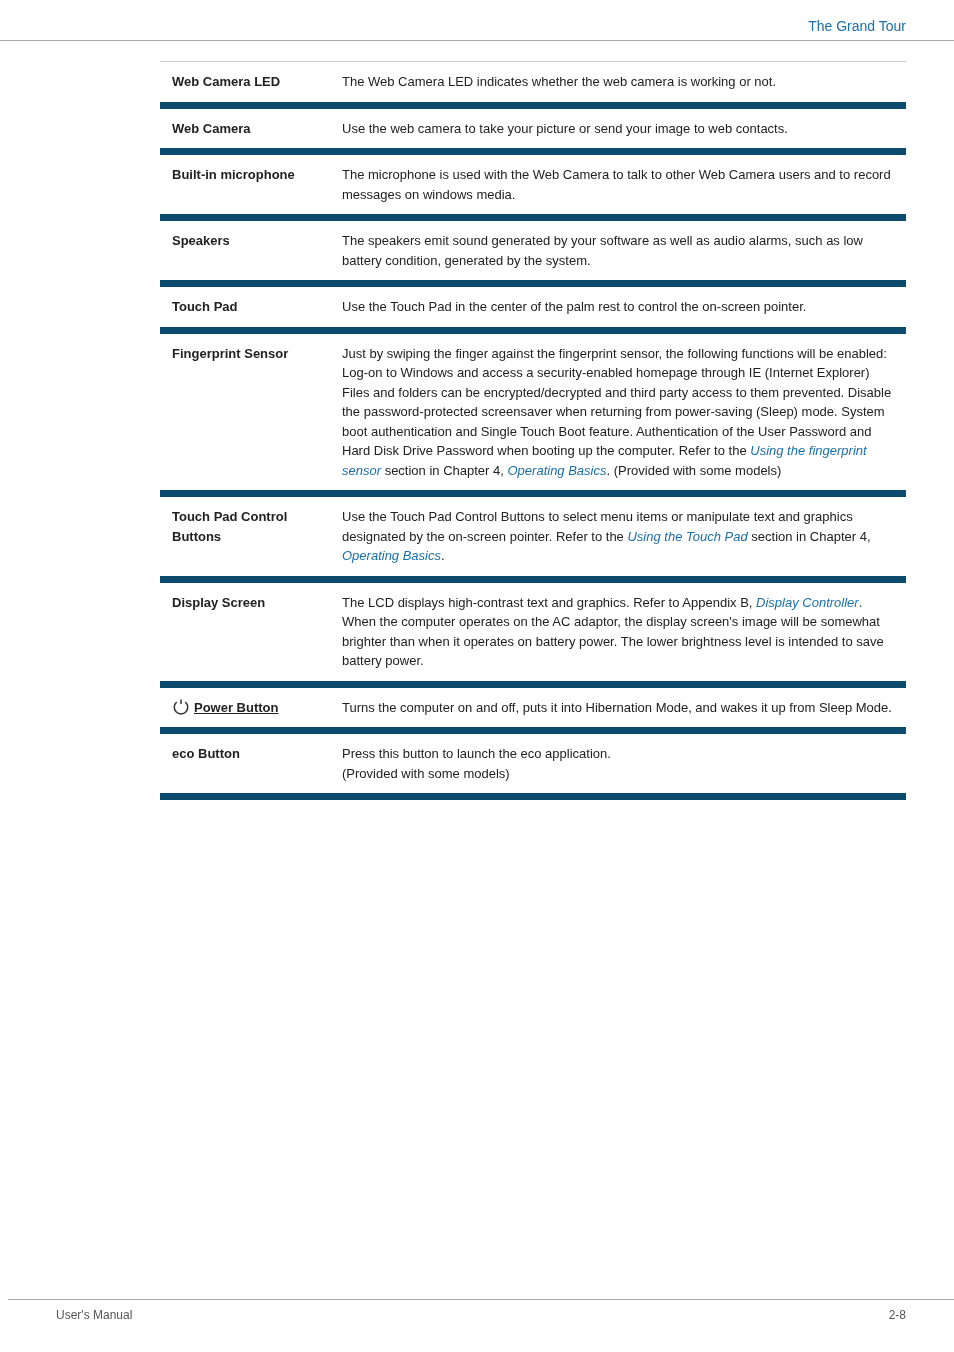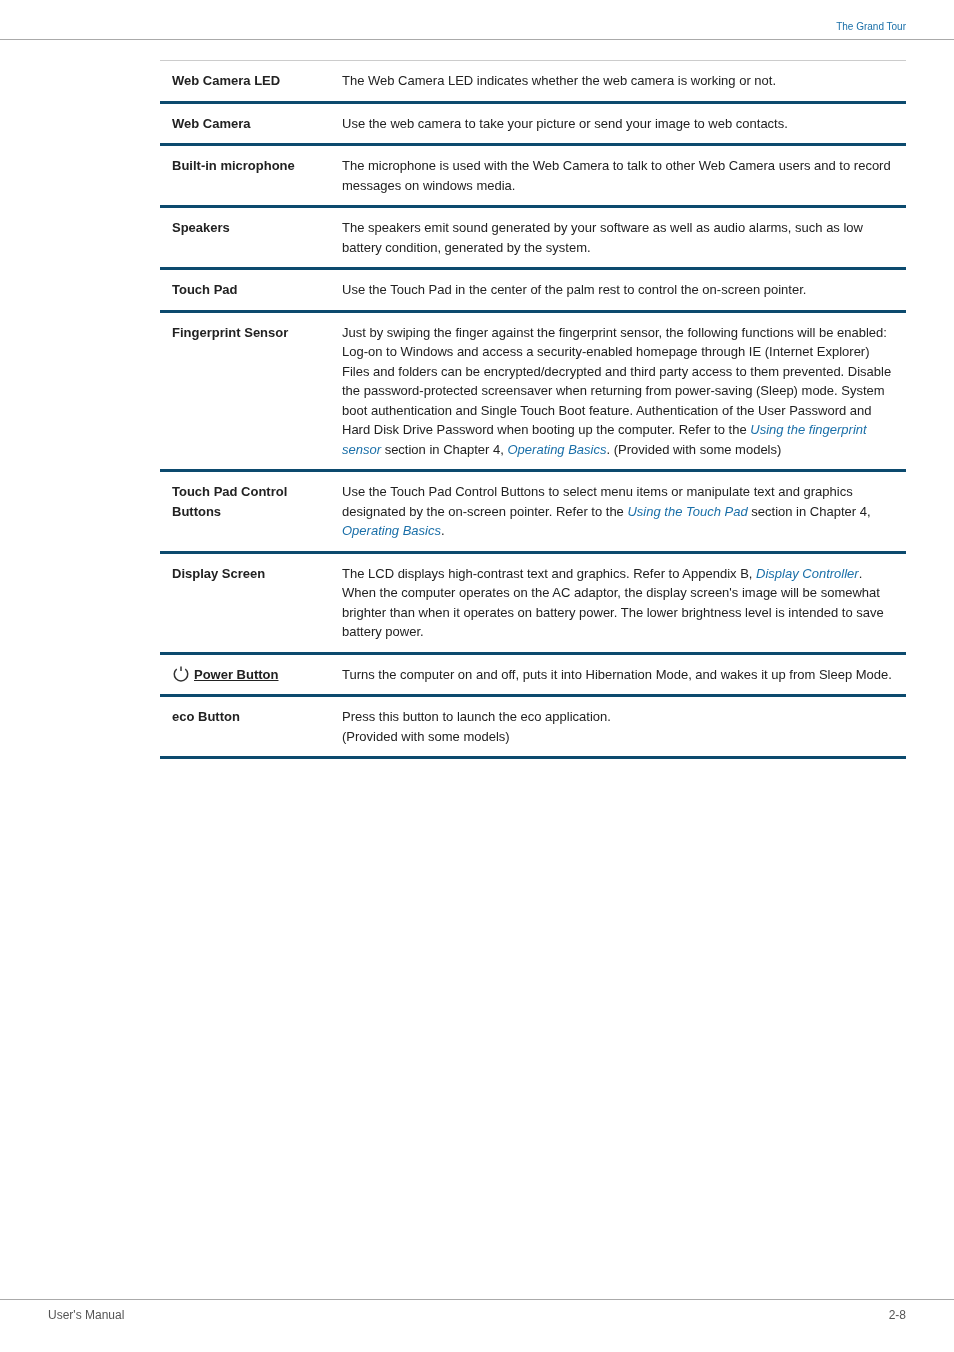"The Grand Tour" .page-header a { font-size: 10px -> 14px }
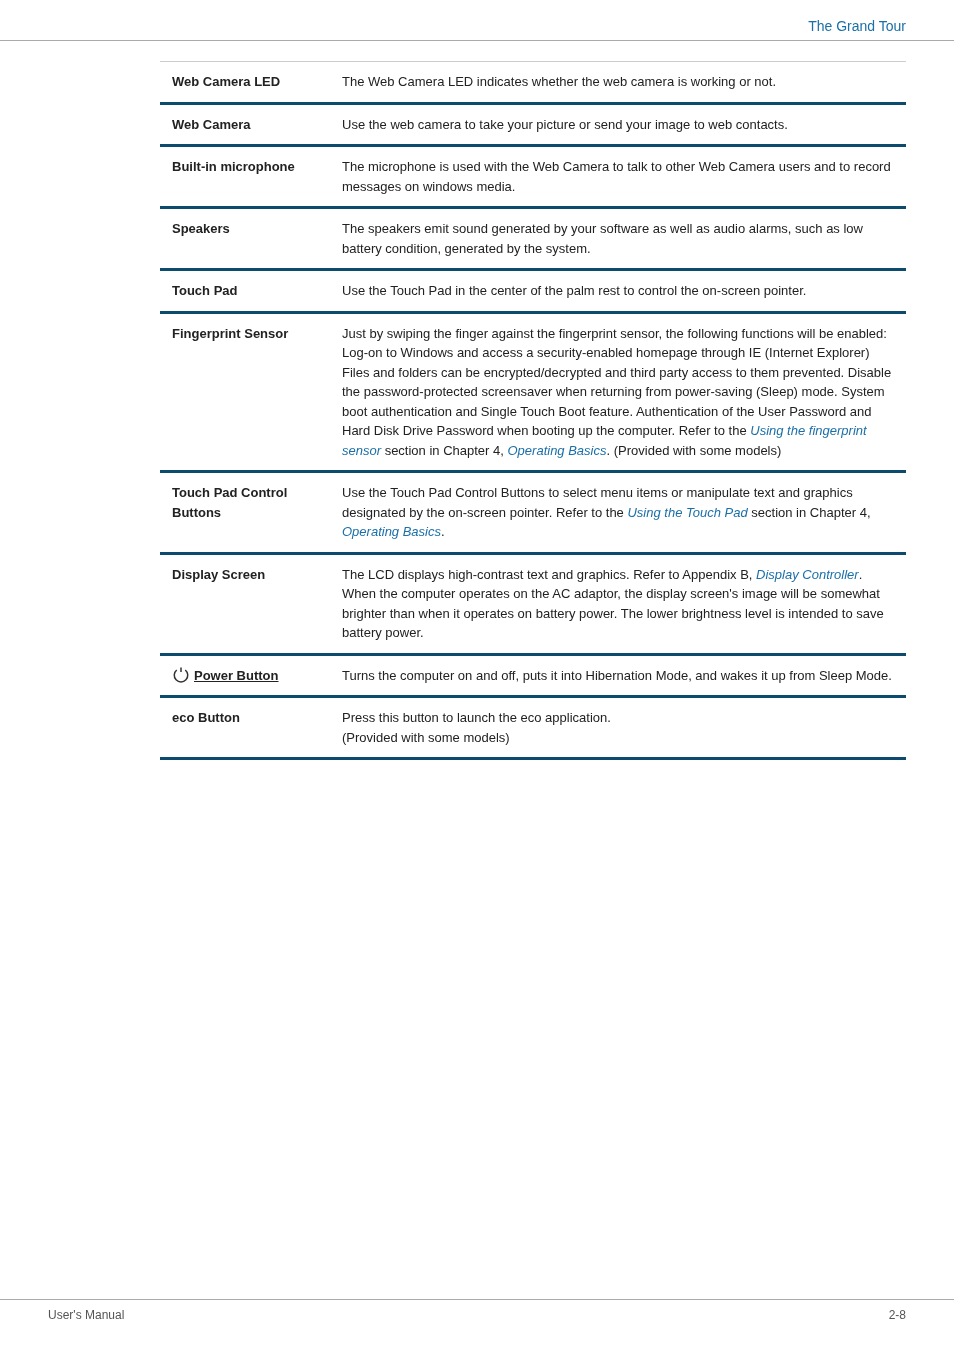"Web Camera LED" tr { border-bottom: 3px solid #0c4a6e -> 7px solid #0c4a6e }
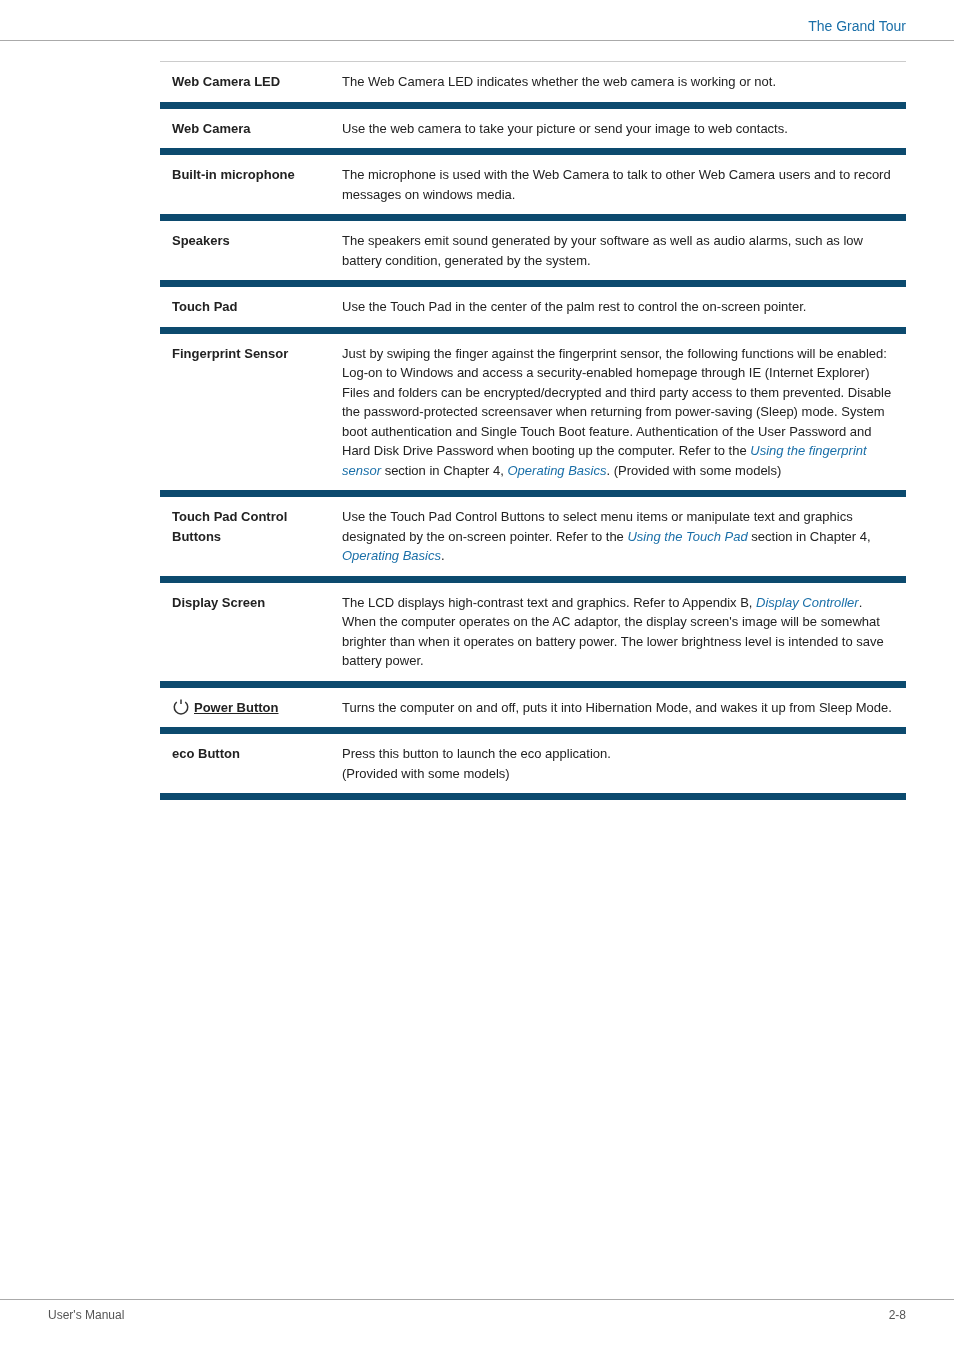"User's Manual" .page-footer { left: 0 -> 8px }
